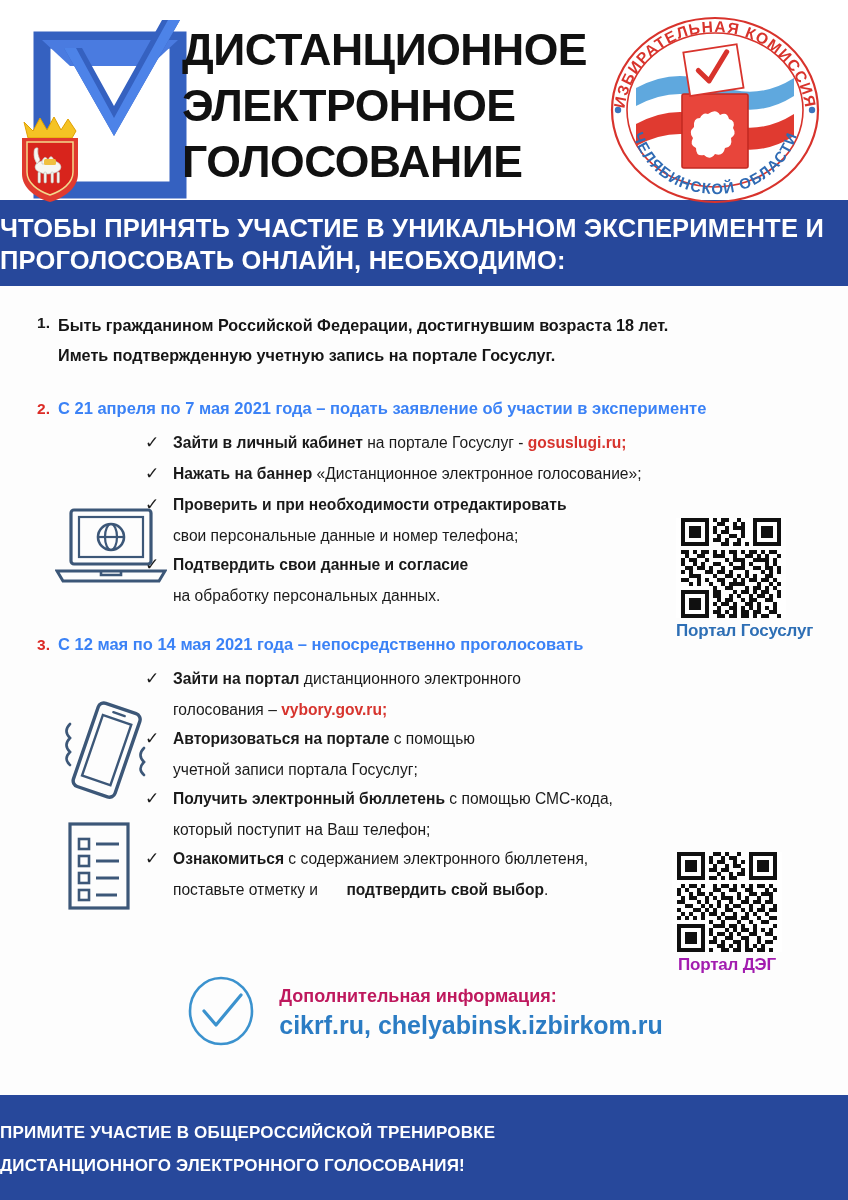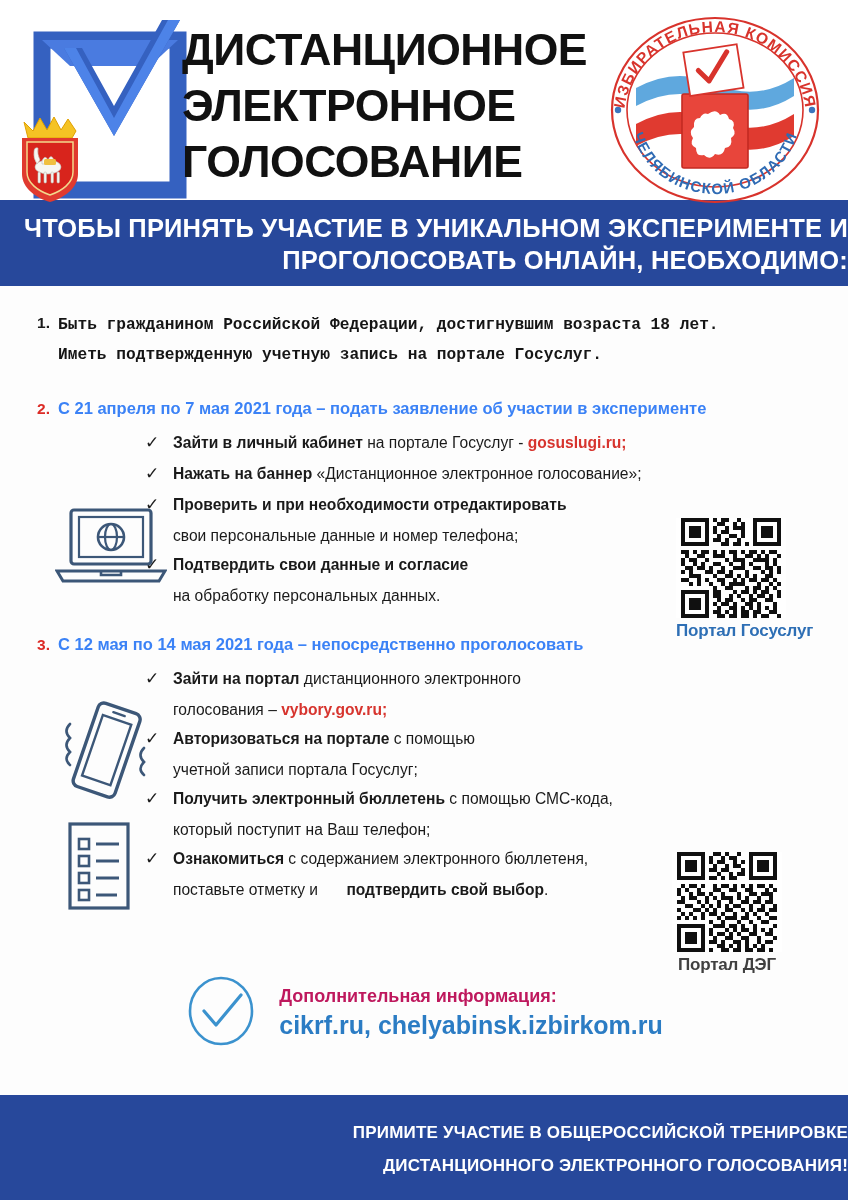"ЧТОБЫ ПРИНЯТЬ УЧАСТИЕ В УНИКАЛЬНОМ" .banner { text-align: right -> left }
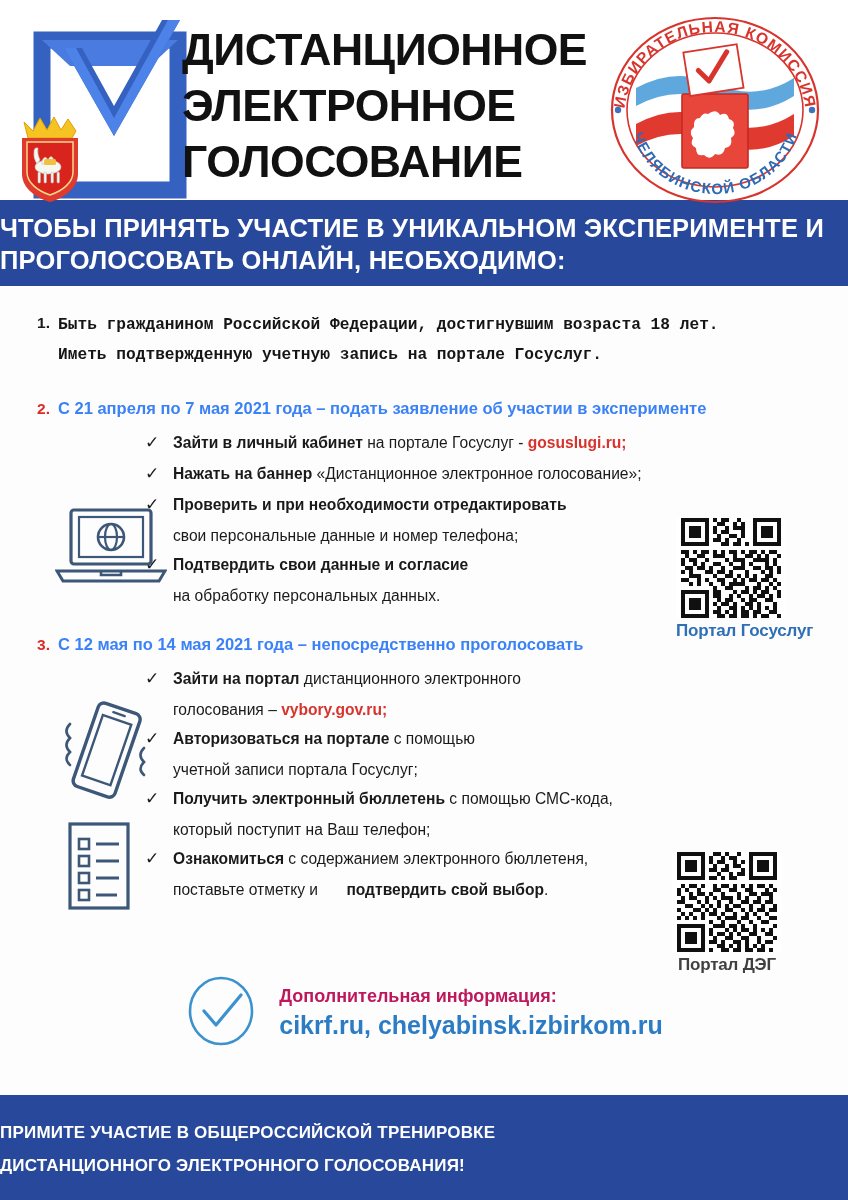"Быть гражданином Российской Федерации," .step1 .line { font-family: Liberation Mono, monospace -> none }
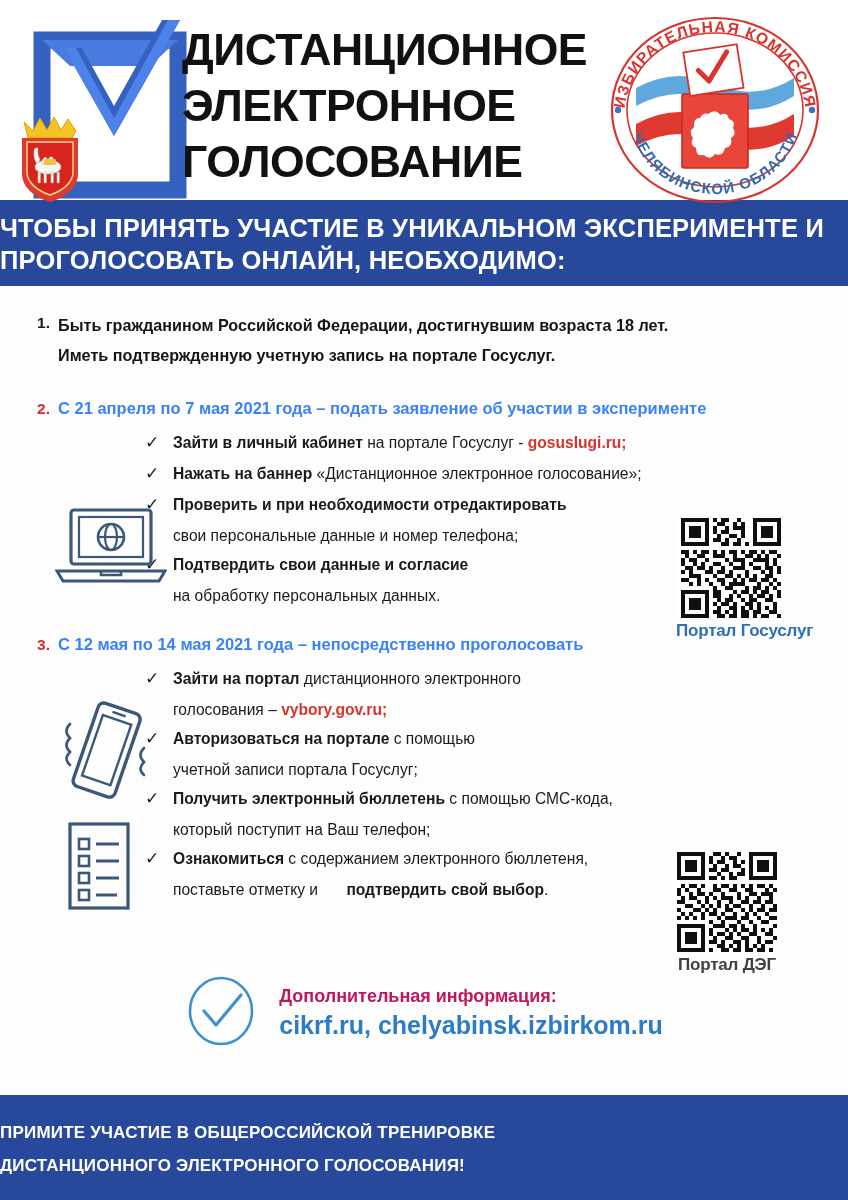"Портал ДЭГ" .qr-deg .qr-caption { color: #404040 -> #a21caf }
